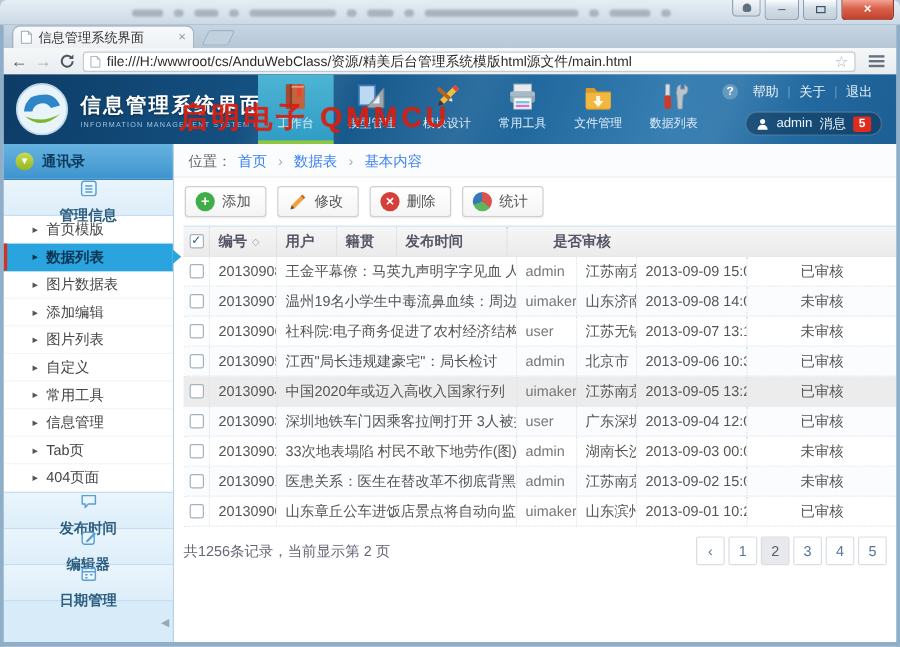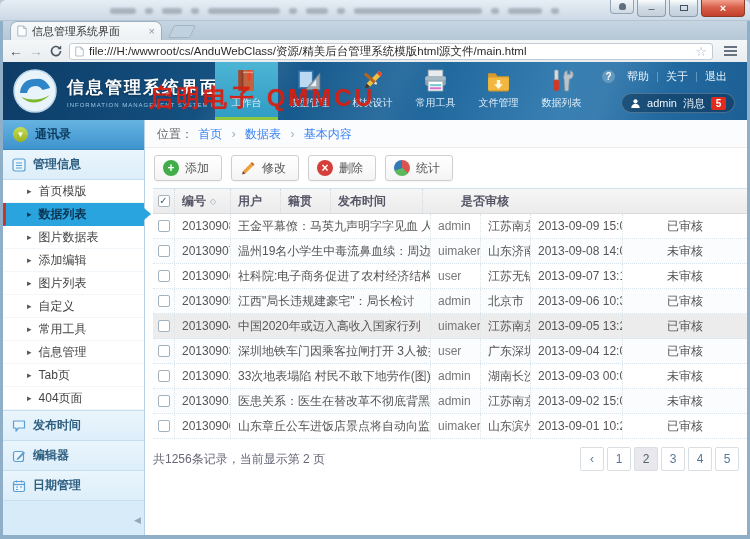"管理信息" .side-group { flex-direction: none -> column }
